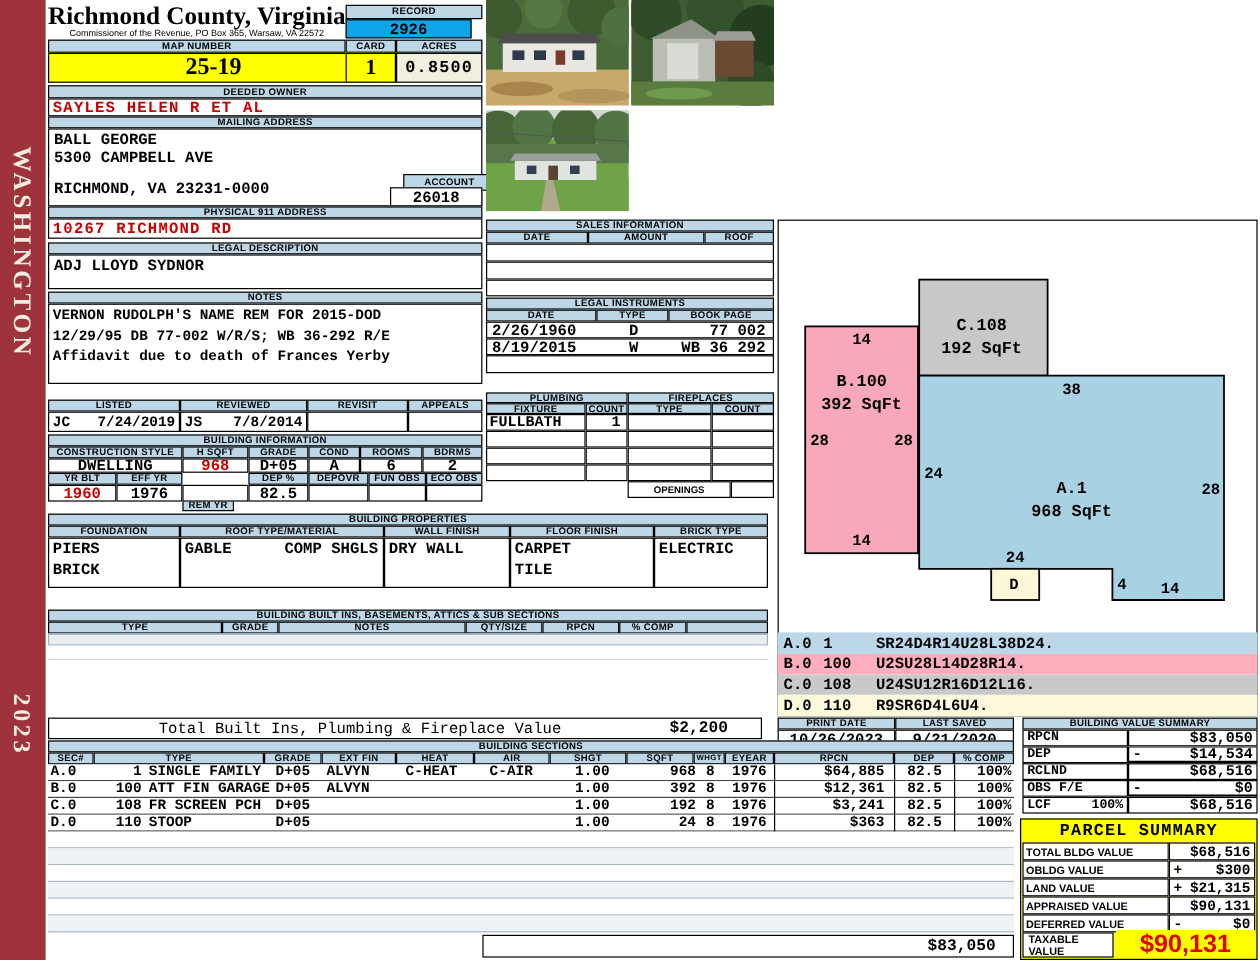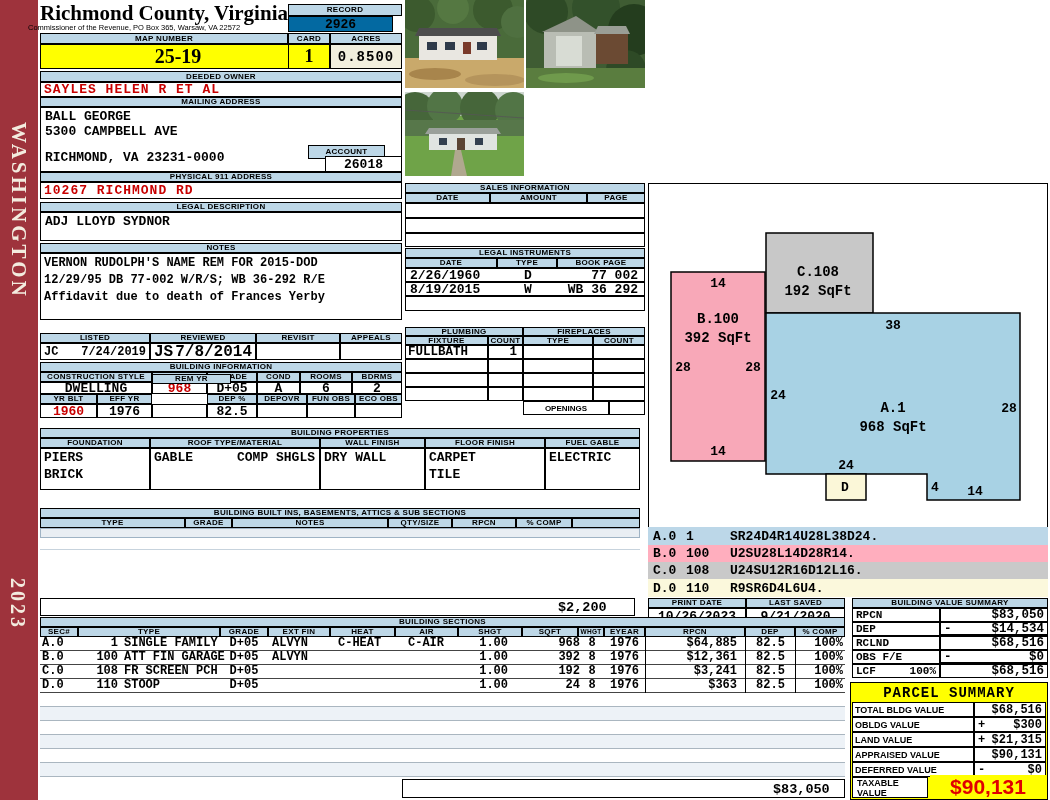"Commissioner of the Revenue, PO" div.abs { left: 28px -> 40px; text-align: none -> center }
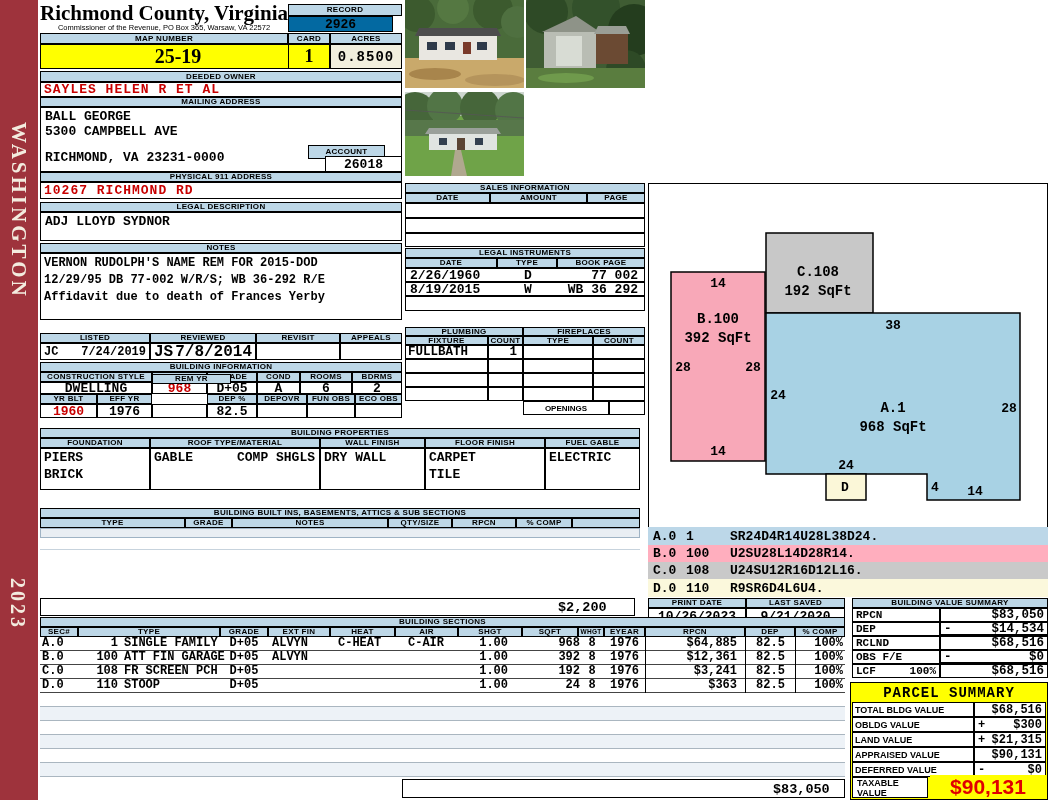"2926" div.cell { background: #0369a1 -> #0ea5e9 }
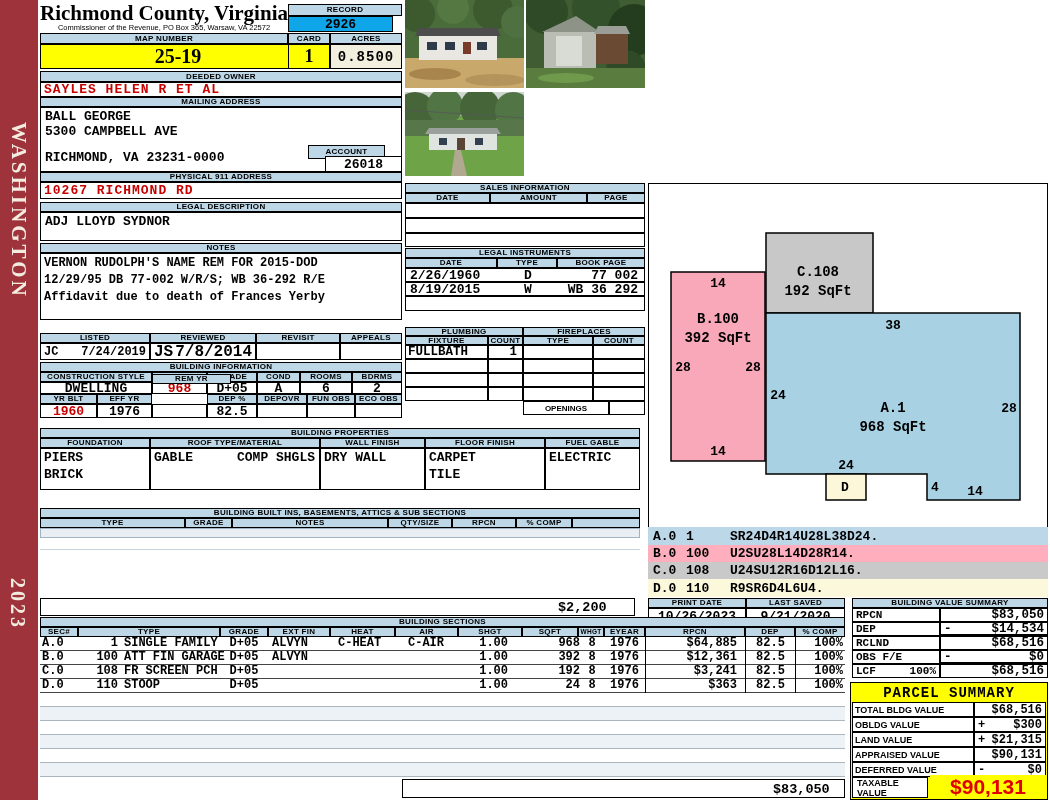"ACCOUNT" div.bar { left: 308px -> 336px }
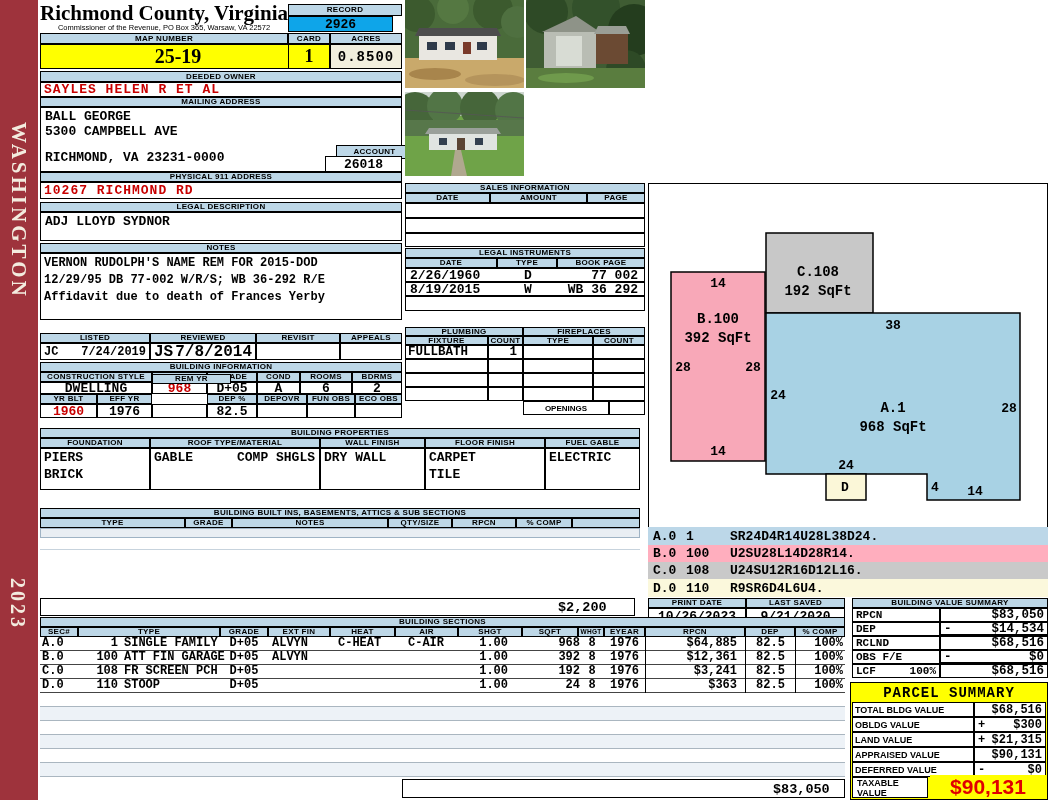"PAGE" div.bar { text: PAGE -> ROOF }
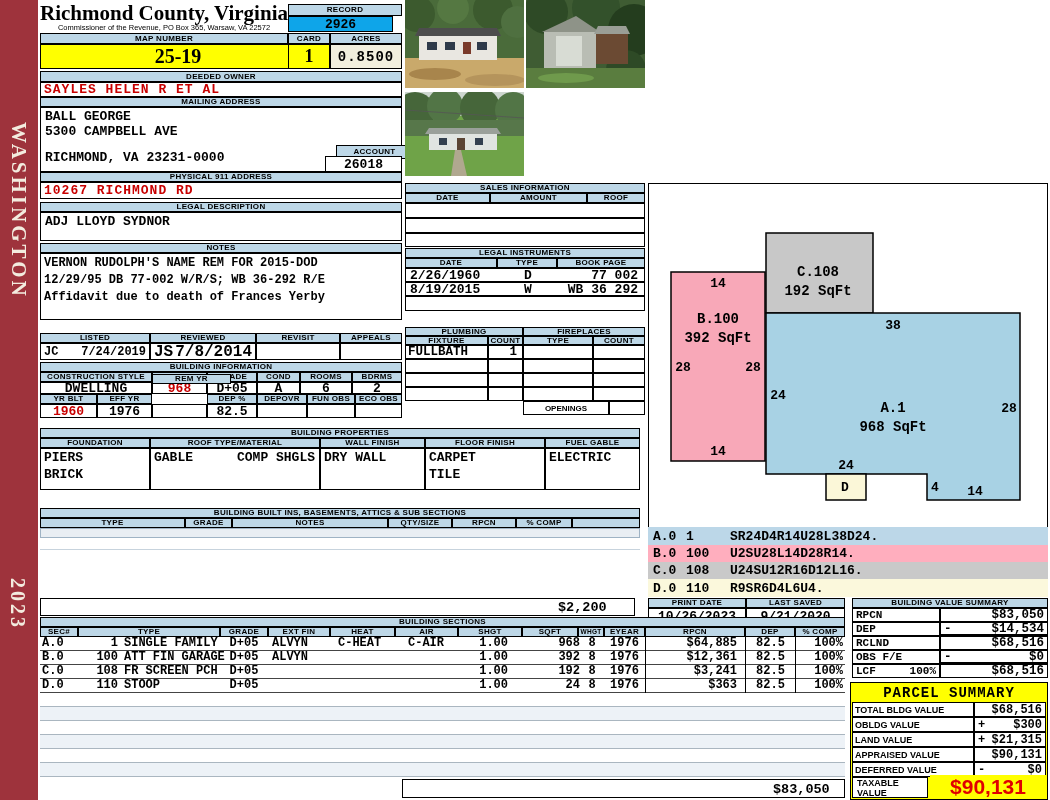"JS" div.cell { font-size: 16px -> 12px }
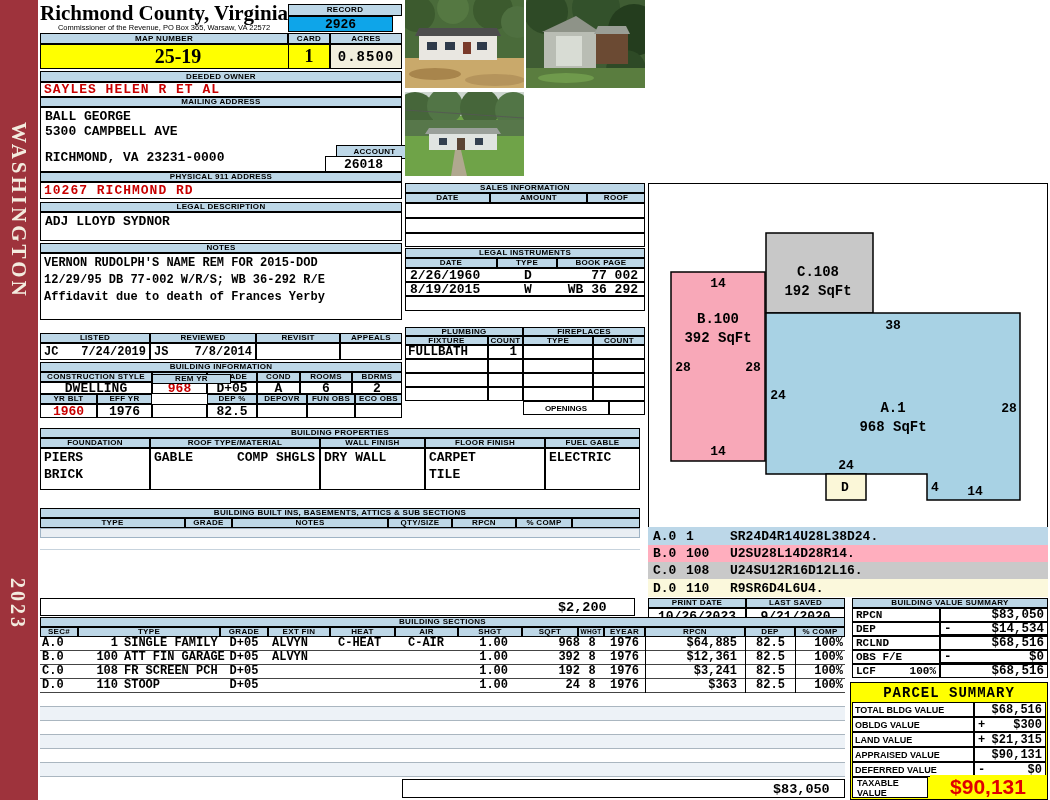"REM YR" div.bar { top: 374px -> 416px; width: 79px -> 43px }
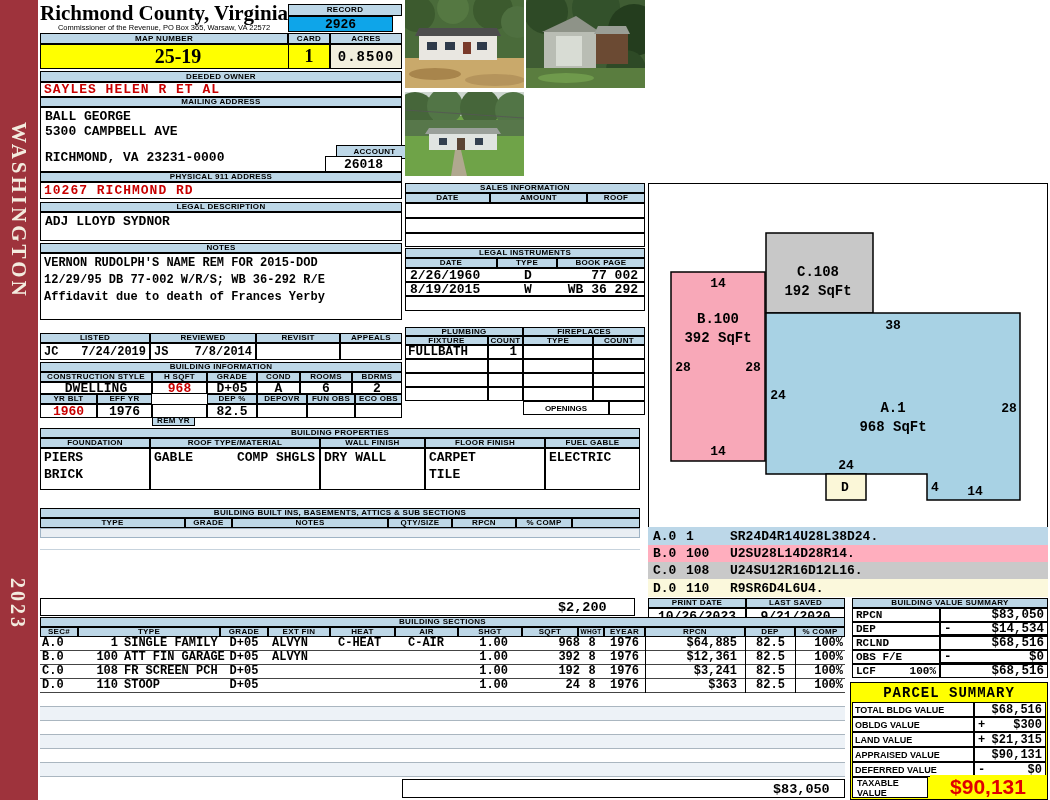"FUEL GABLE" div.bar { text: FUEL GABLE -> BRICK TYPE }
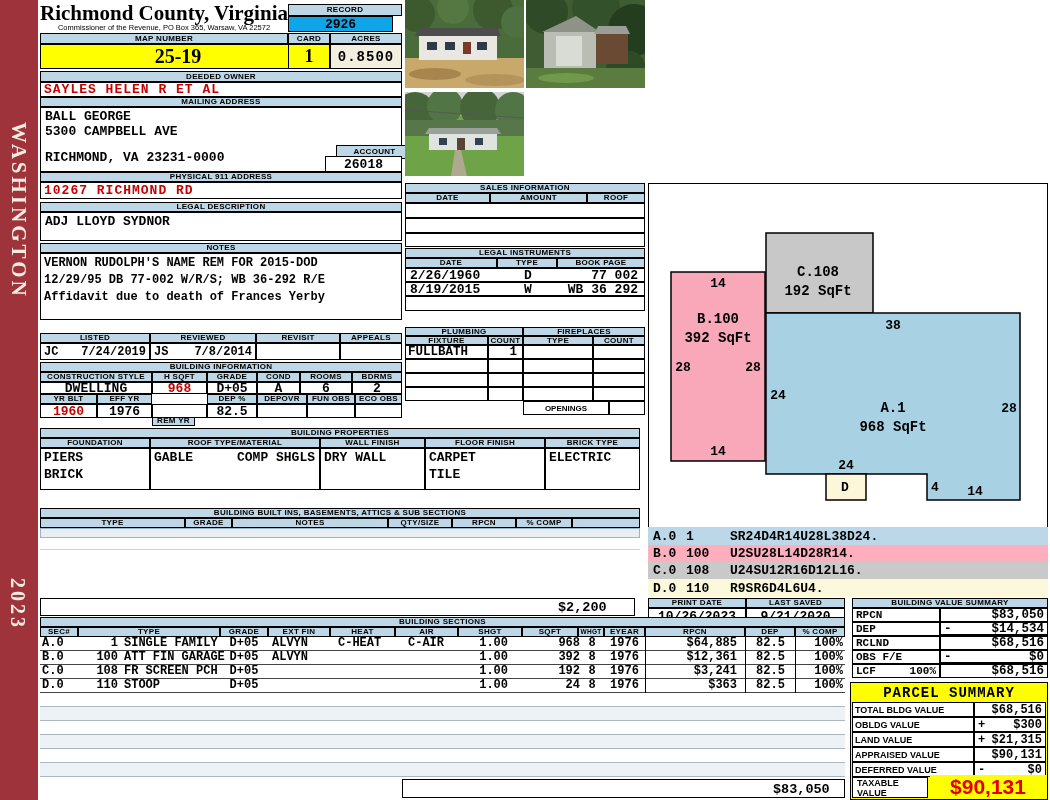"Total Built Ins, Plumbing &" div.abs { html: none -> <div>Total Built Ins, Plumbing &amp; Fireplace Value</div> }
